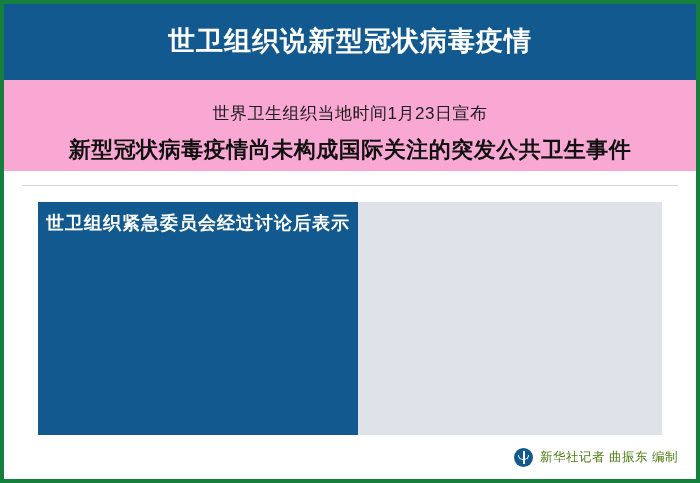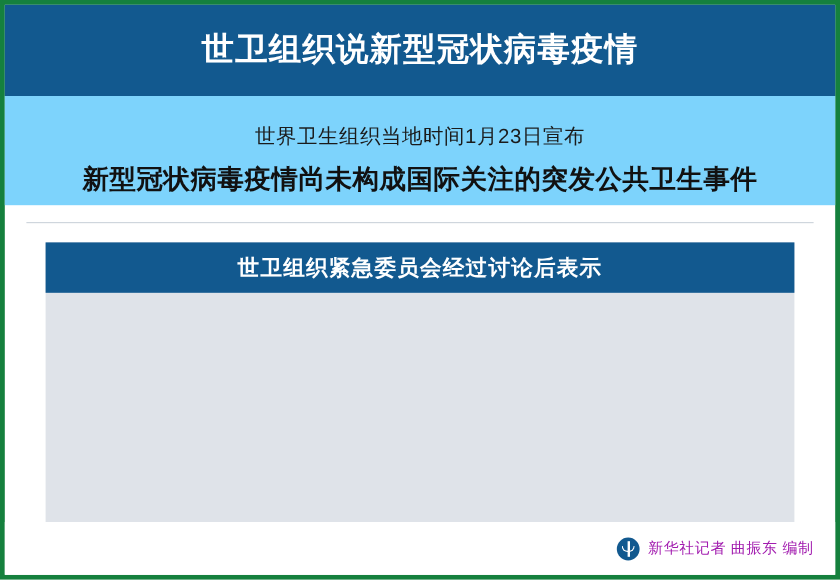"世界卫生组织当地时间1月23日宣布" .subhead { background: #7dd3fc -> #f9a8d4 }
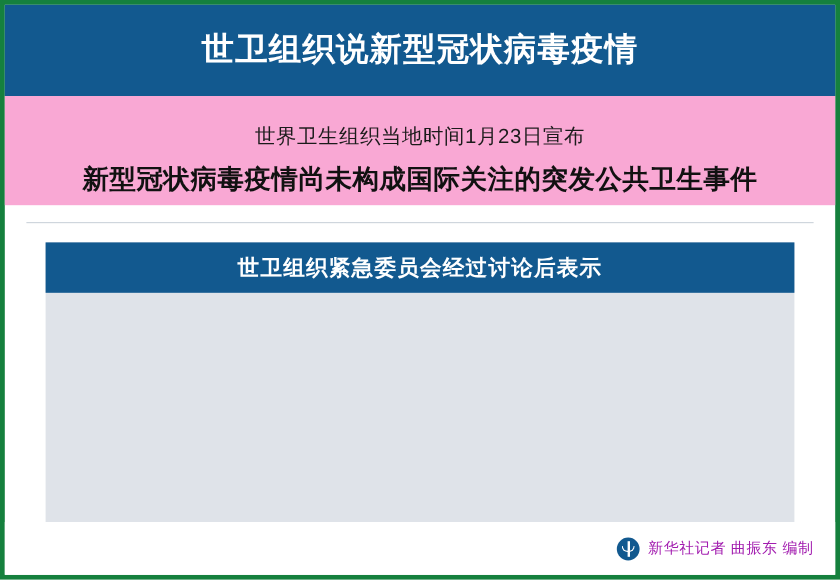"世卫组织紧急委员会经过讨论后表示" .card { flex-direction: column -> row }
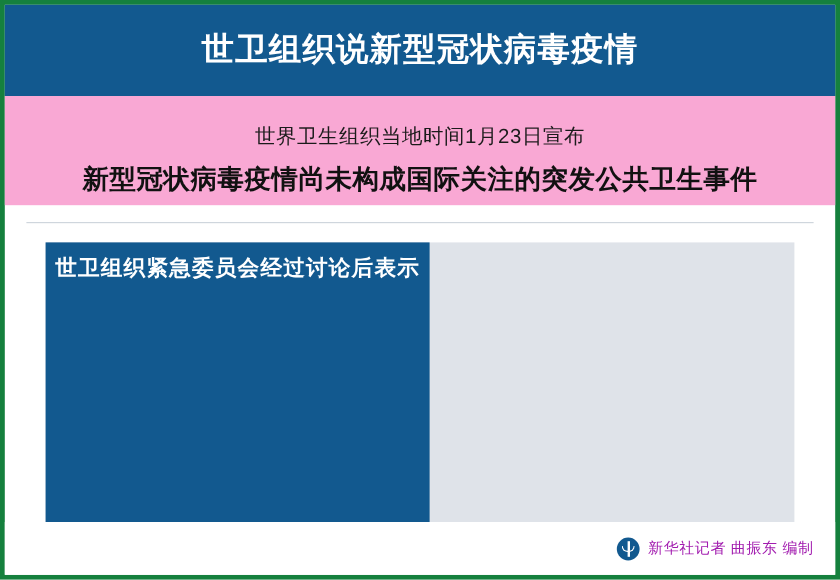"新华社记者 曲振东 编制" .footer-text { color: #a21caf -> #4d7c0f }
